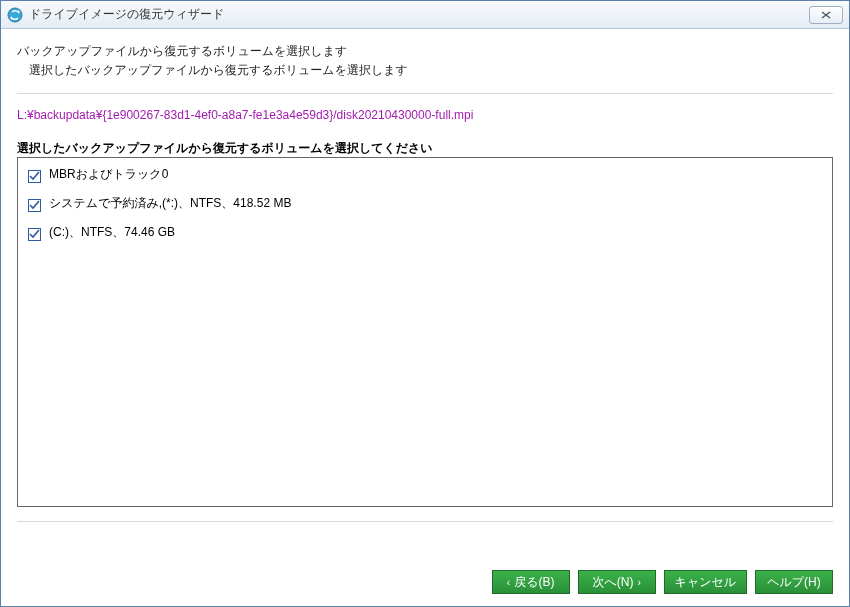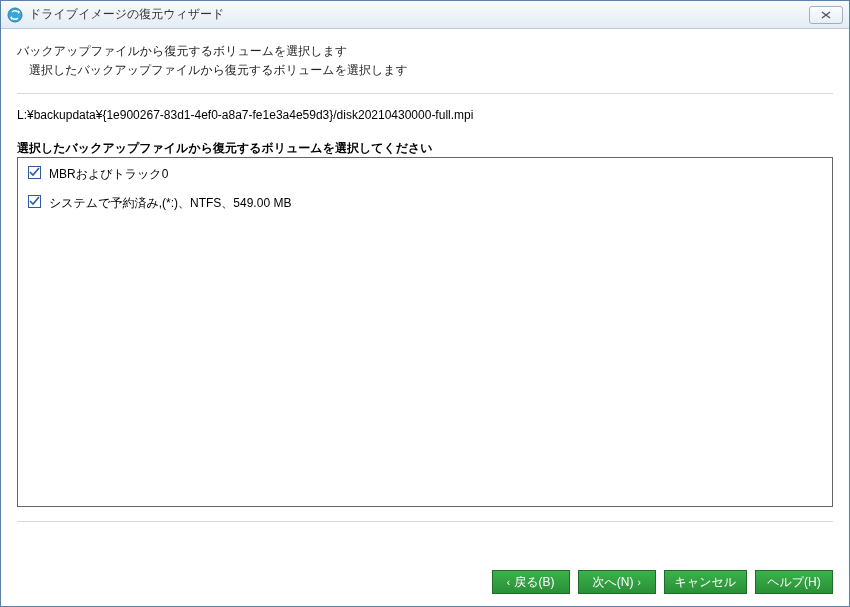"L:¥backupdata¥{1e900267-83d1-4ef0-a8a7-f" .path-value { color: #000000 -> #a21caf }
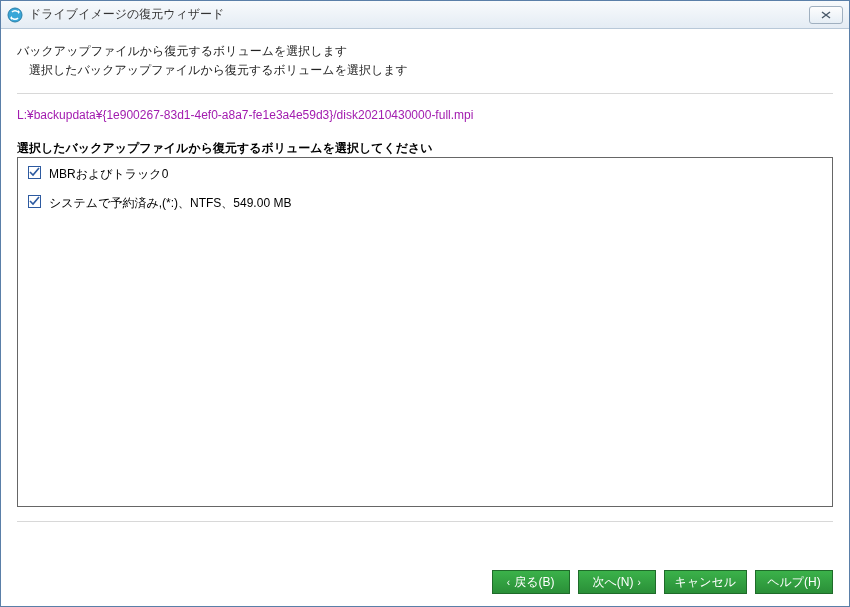"MBRおよびトラック0" .vol-item { align-items: flex-start -> flex-end }
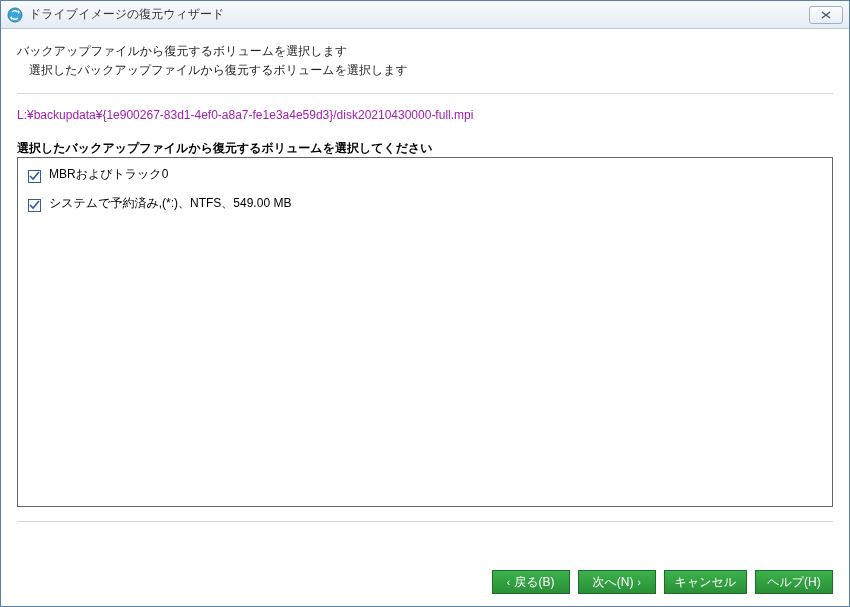"システムで予約済み,(*:)、NTFS、549.00 MB" span { text: 549.00 -> 418.52 }
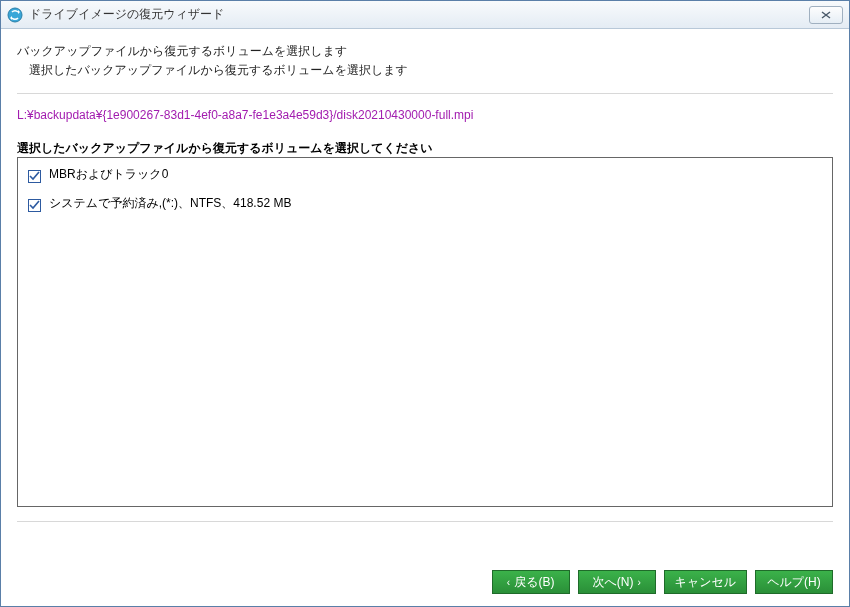"(C:)、NTFS、74.46 GB" div.vol-item { html: none -> <div> <span> <svg> <path></path> </svg> </span> <span>(C:)、NTFS、74.46 GB</span> </div> }
